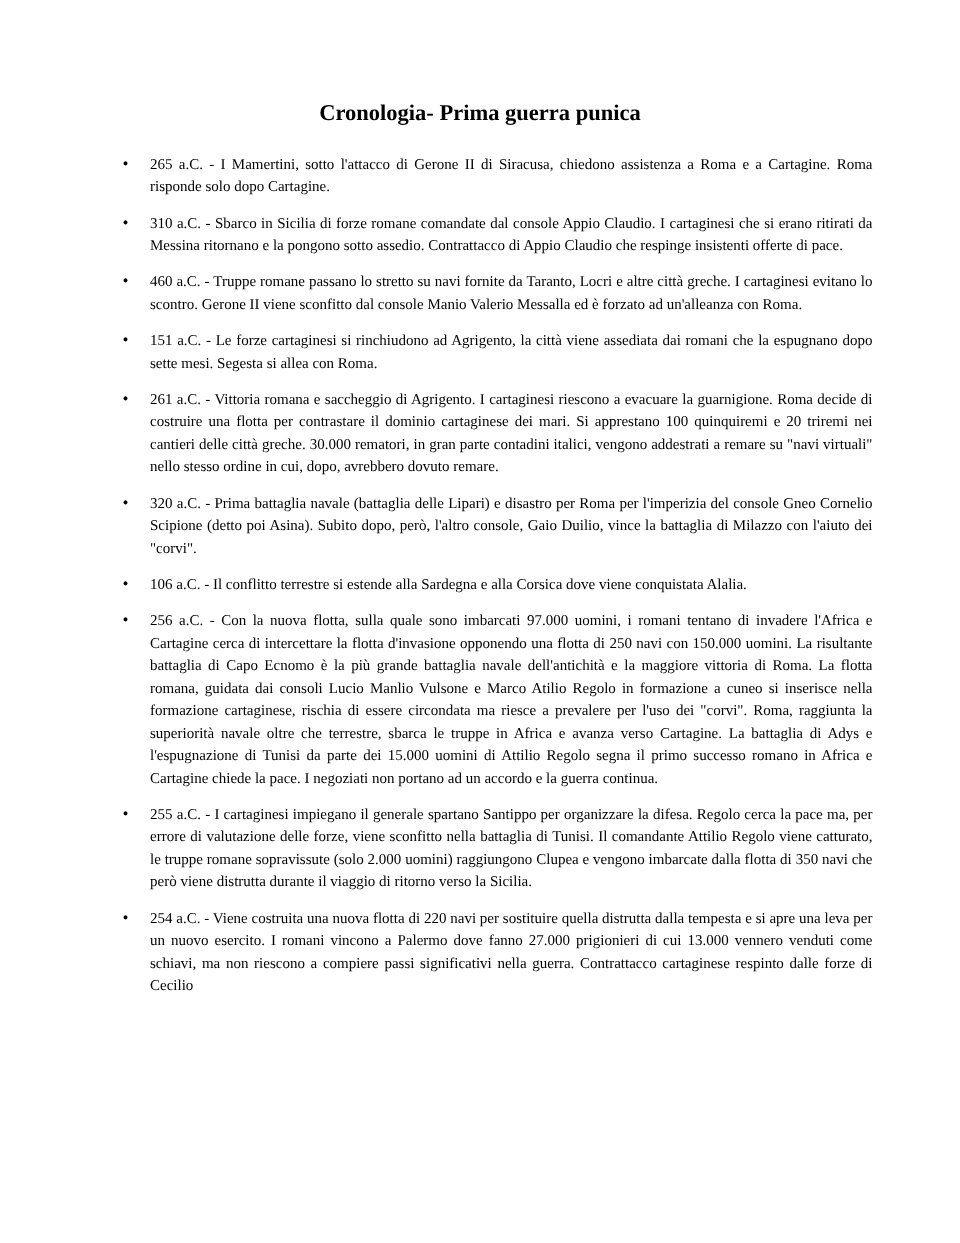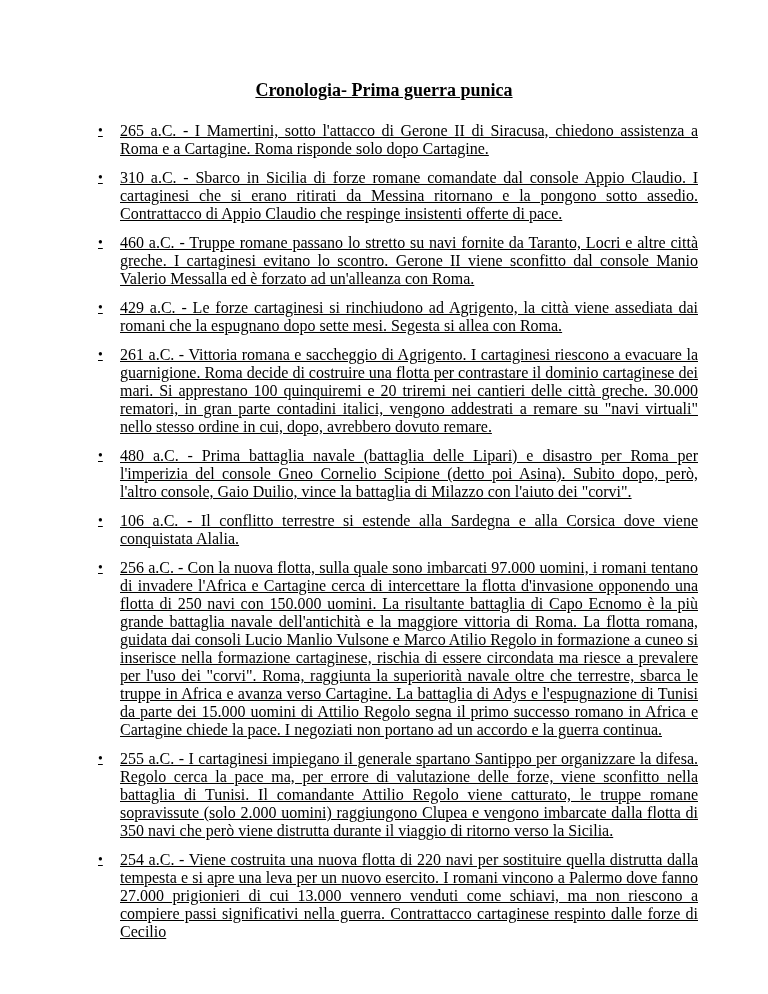"Cronologia- Prima guerra punica" .page { text-decoration: underline -> none }
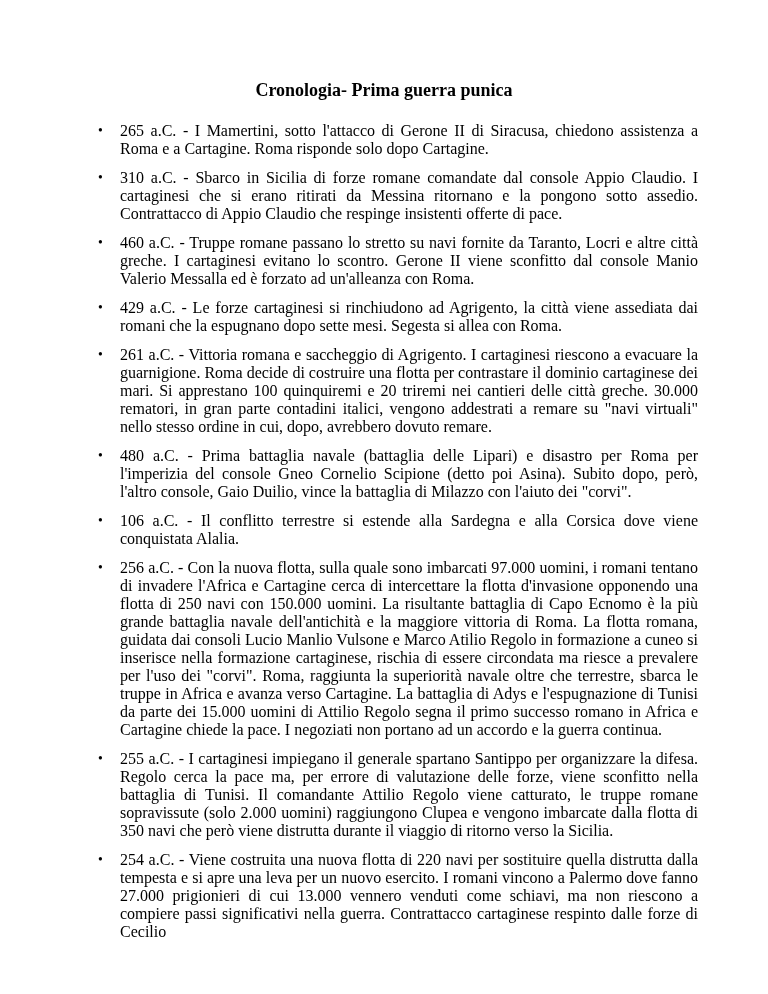"265 a.C. - I Mamertini," li.entry .text { font-size: 16px -> 12px }
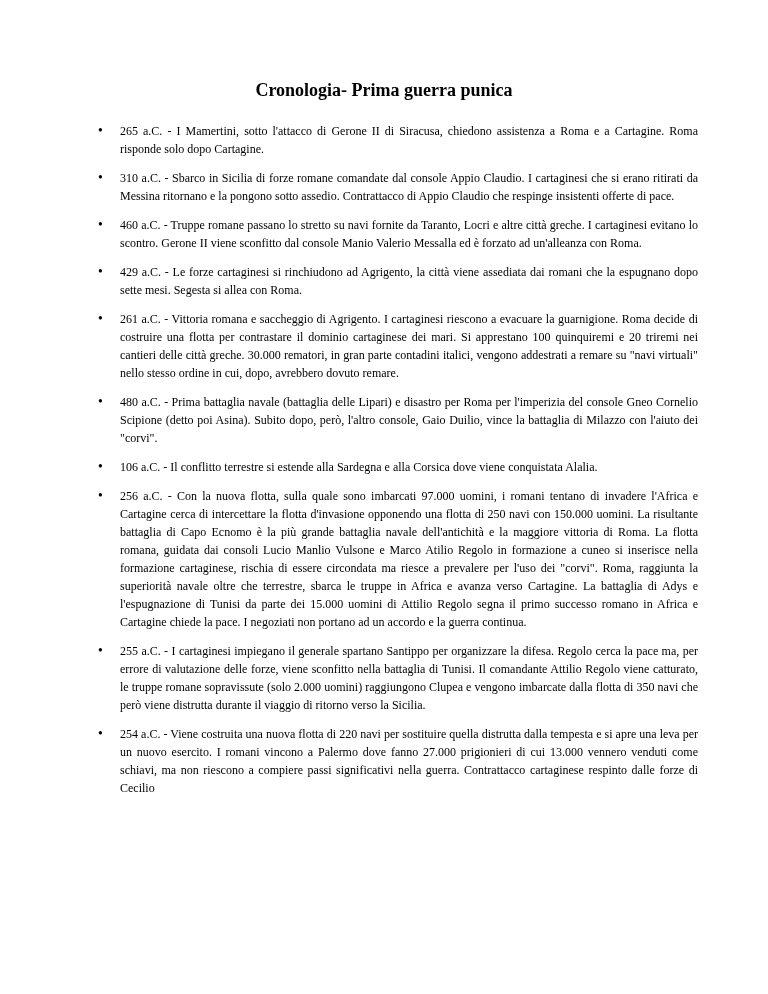"429 a.C. - Le forze" span.text { text: 429 -> 151 }
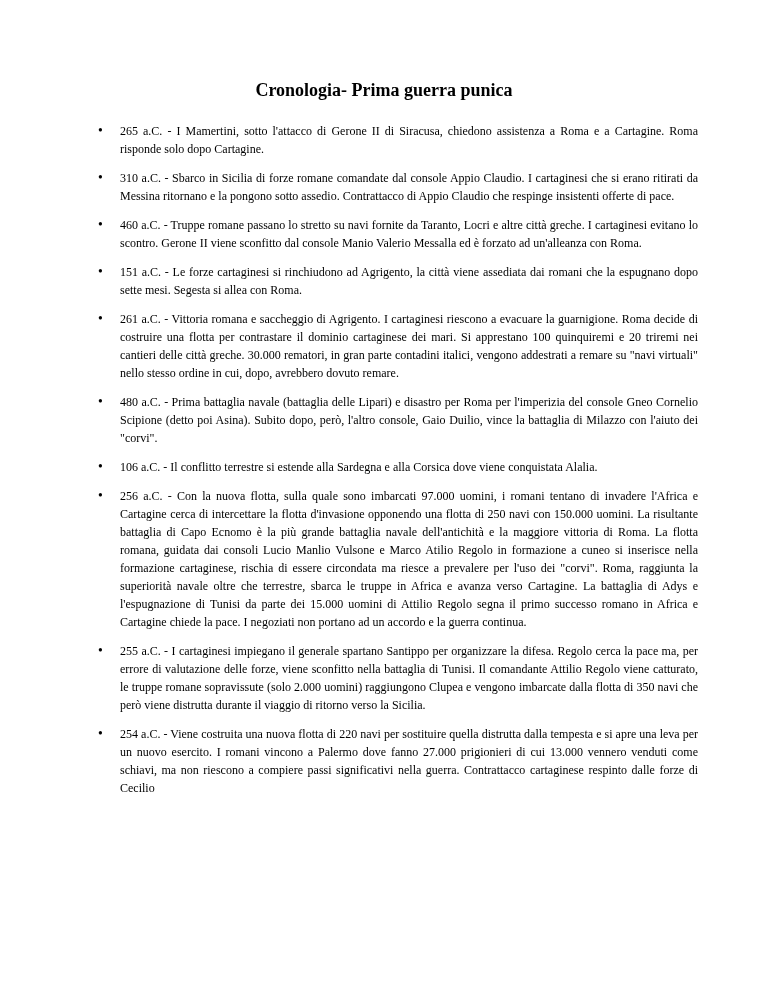"480 a.C. - Prima battaglia" span.text { text: 480 -> 320 }
